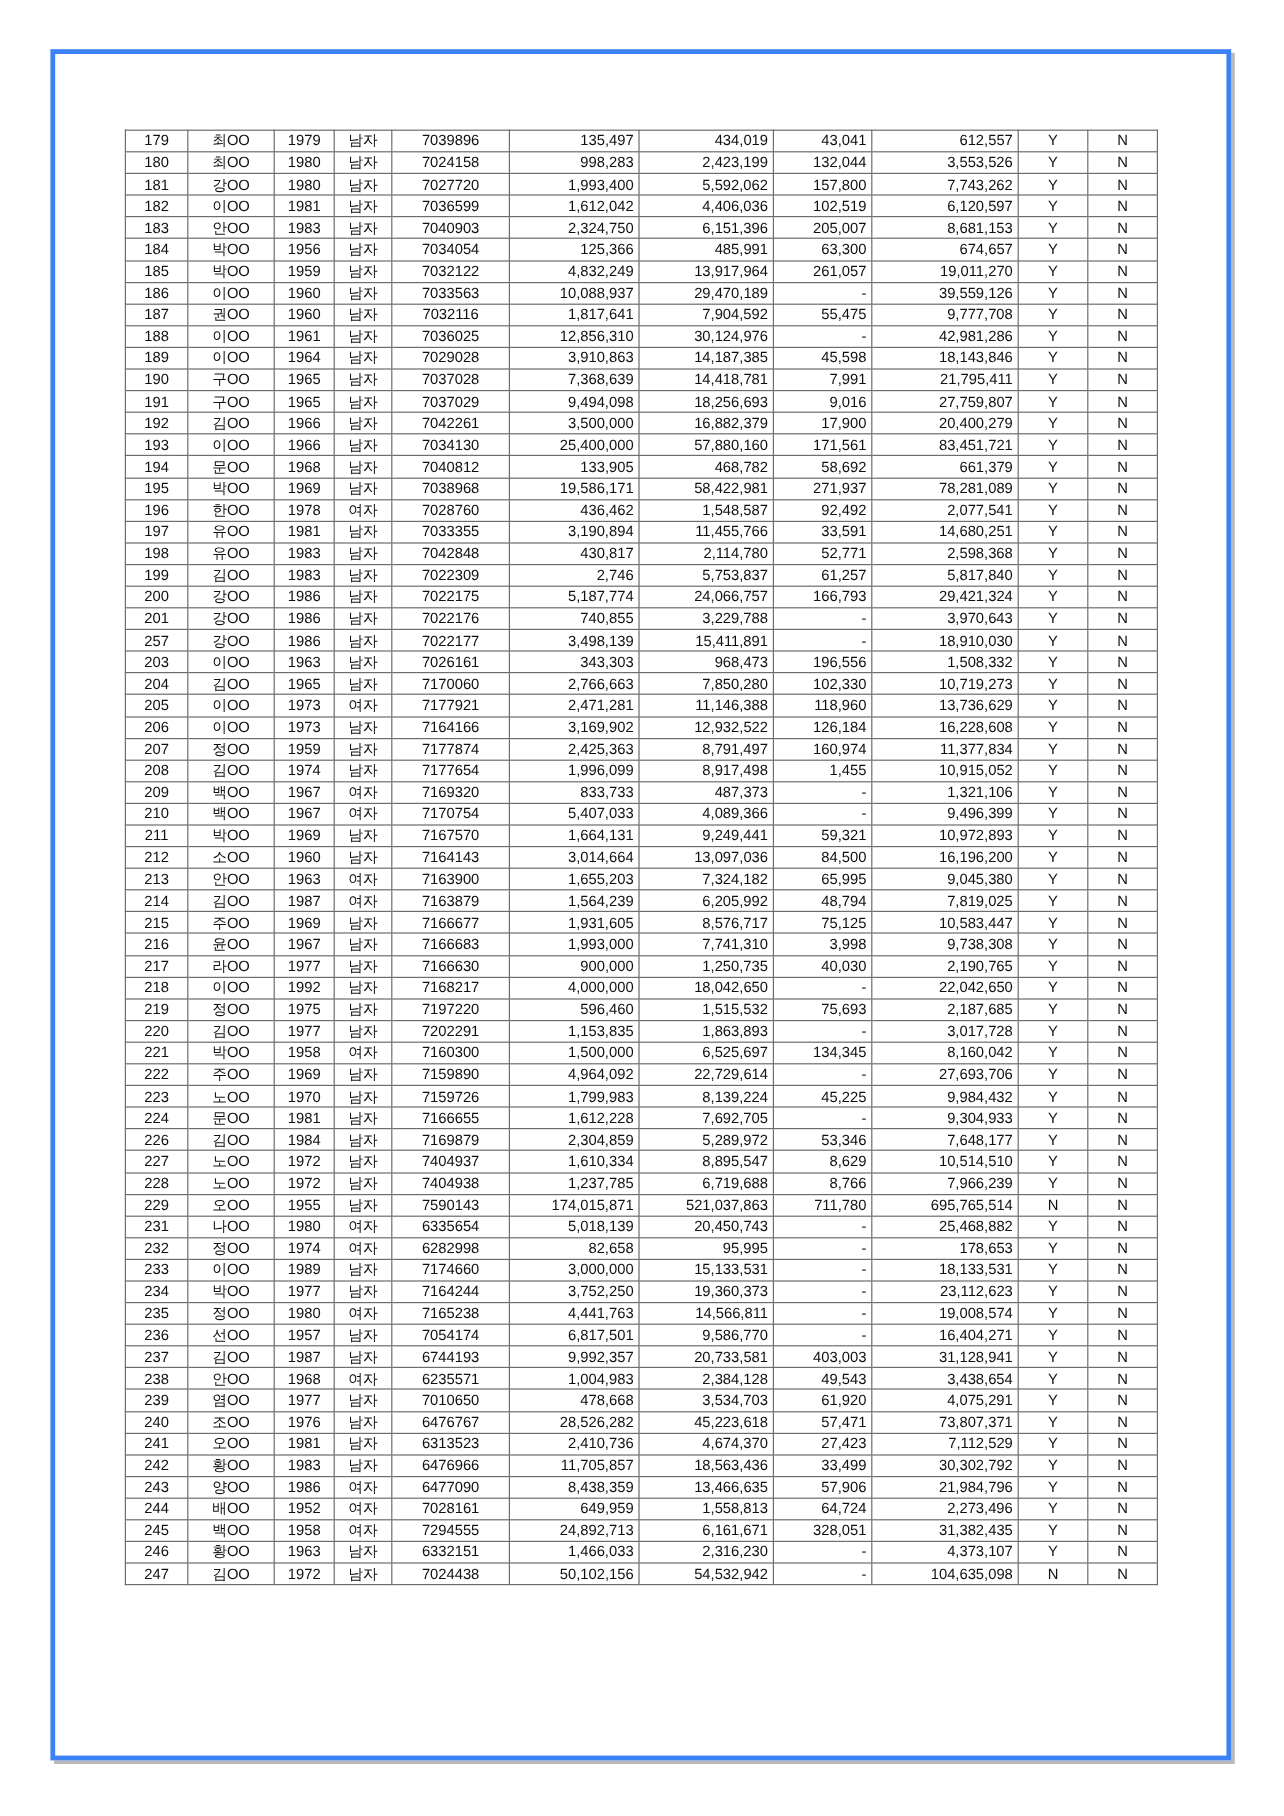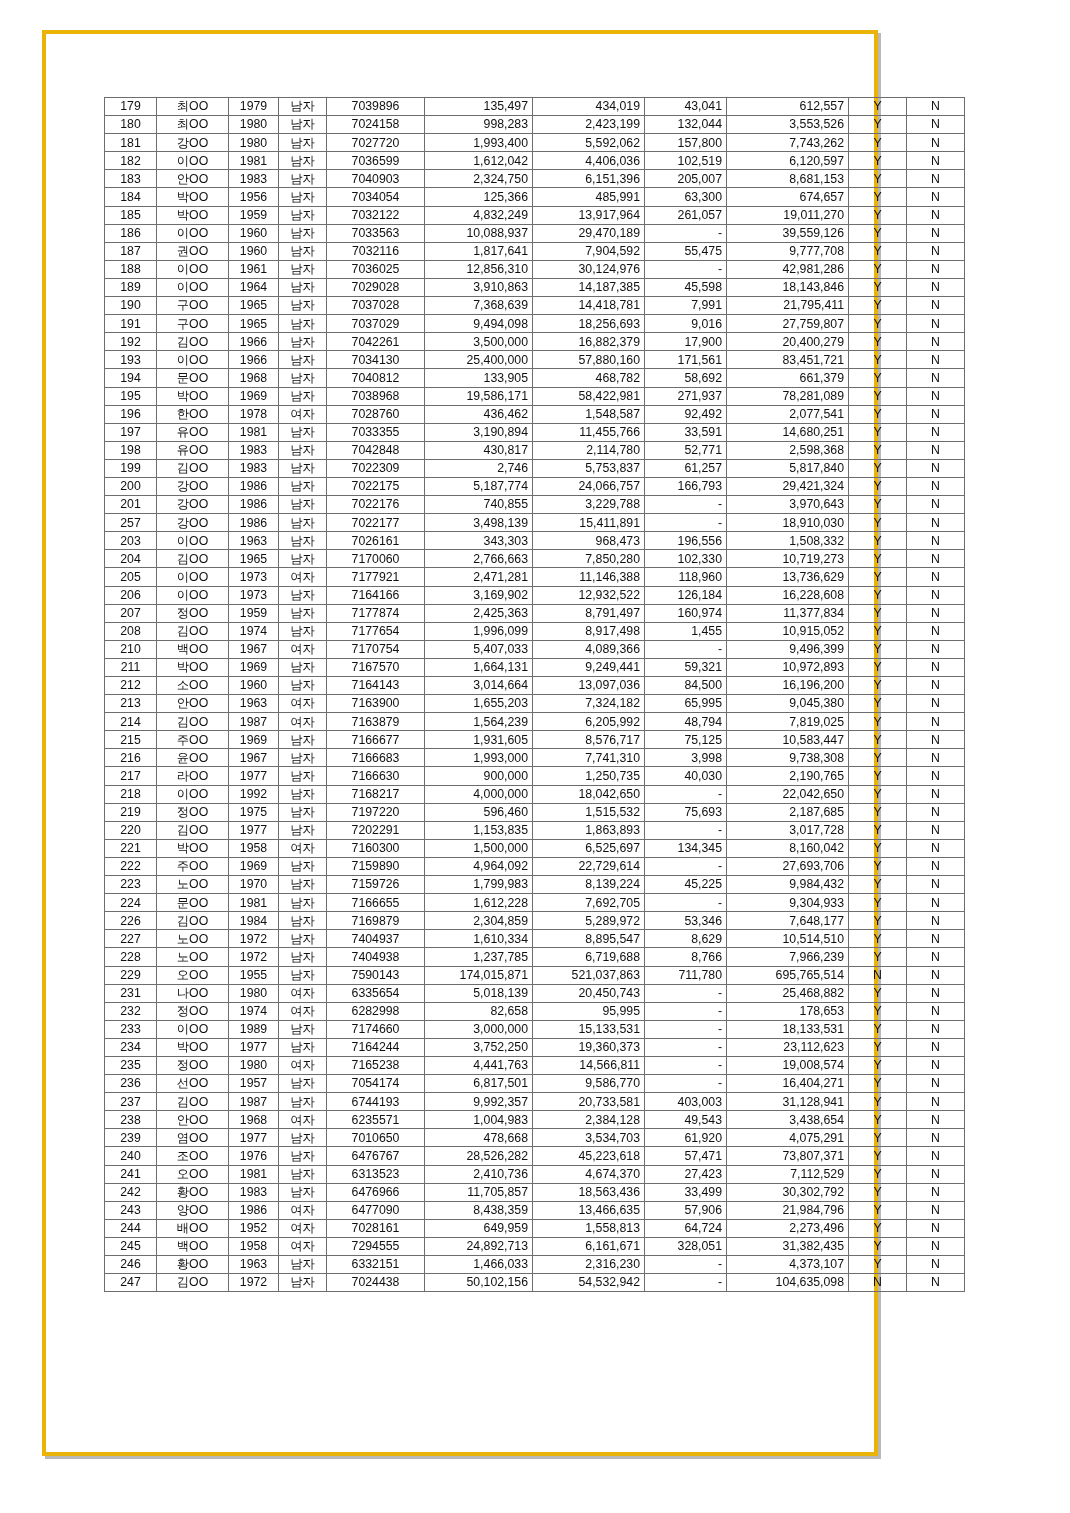"179" #page-sheet { border: 4px solid #eab308 -> 4px solid #3b82f6; top: 30px -> 41px; width: 836px -> 984px }
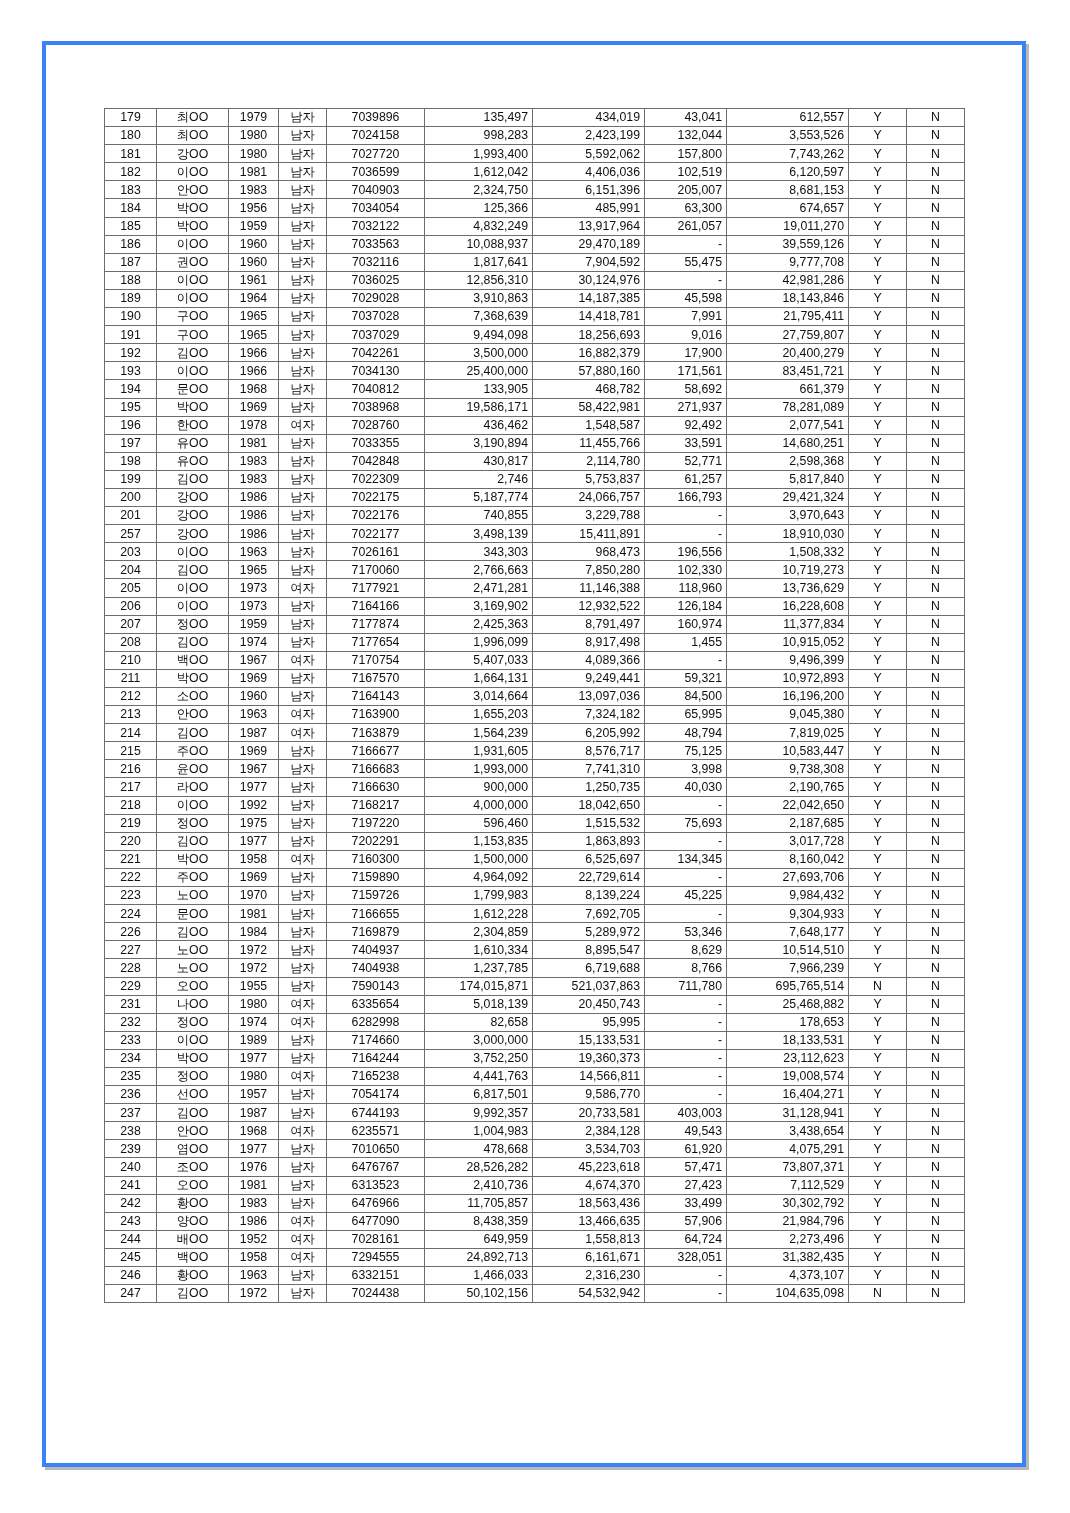"209" tr { html: none -> <tr> <td>209</td> <td>백OO</td> <td>1967</td> <td>여자</td> <td>7169320</td> <td>833,733</td> <td>487,373</td> <td>-</td> <td>1,321,106</td> <td>Y</td> <td>N</td> </tr> }
